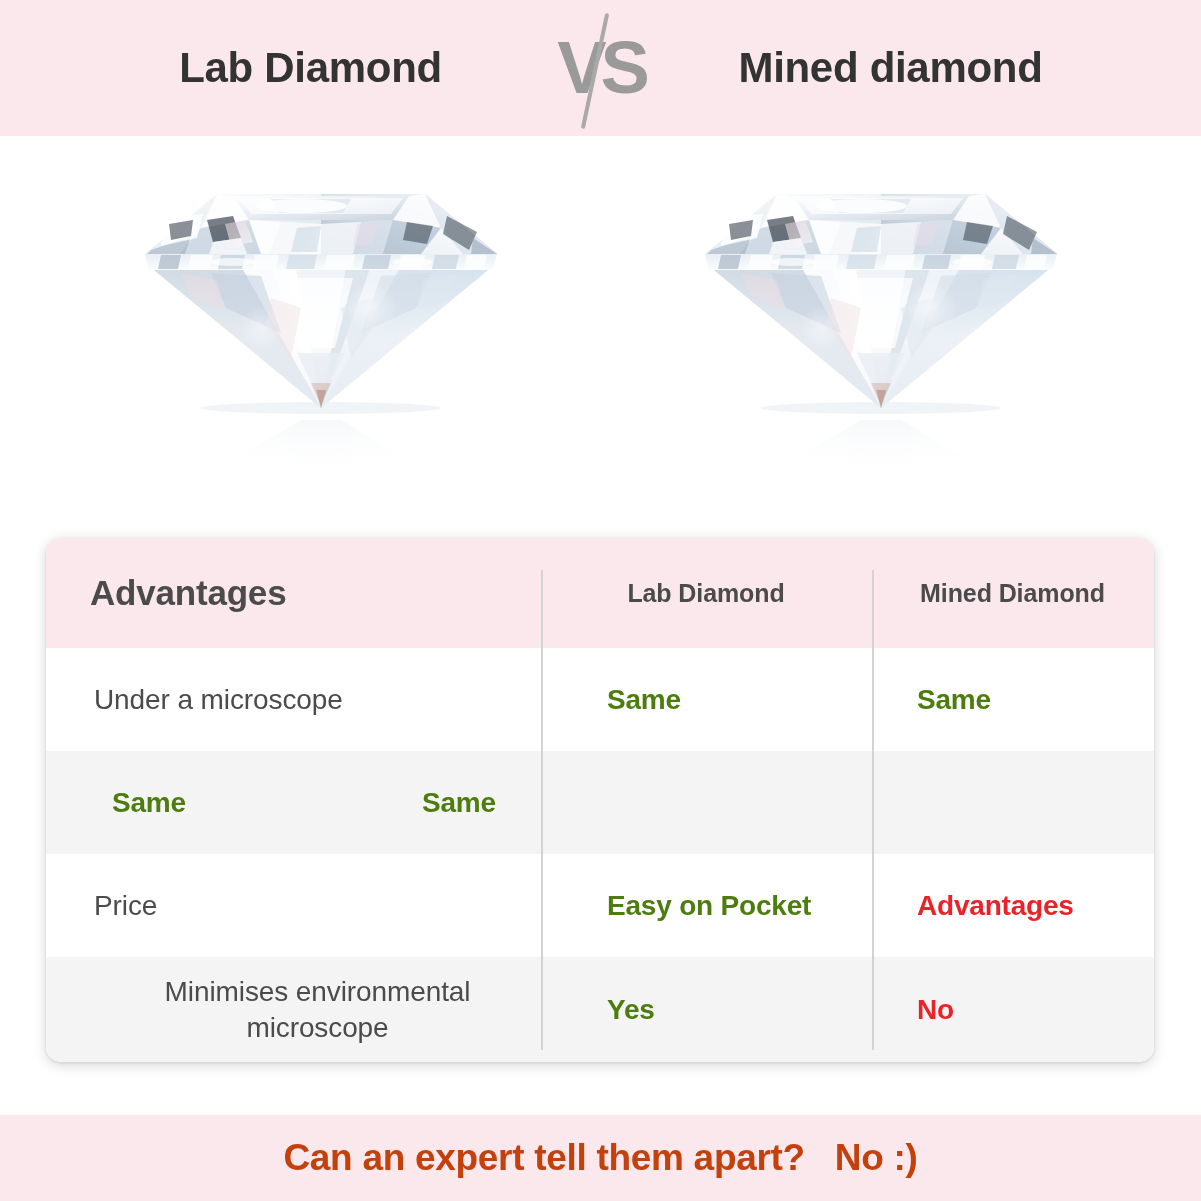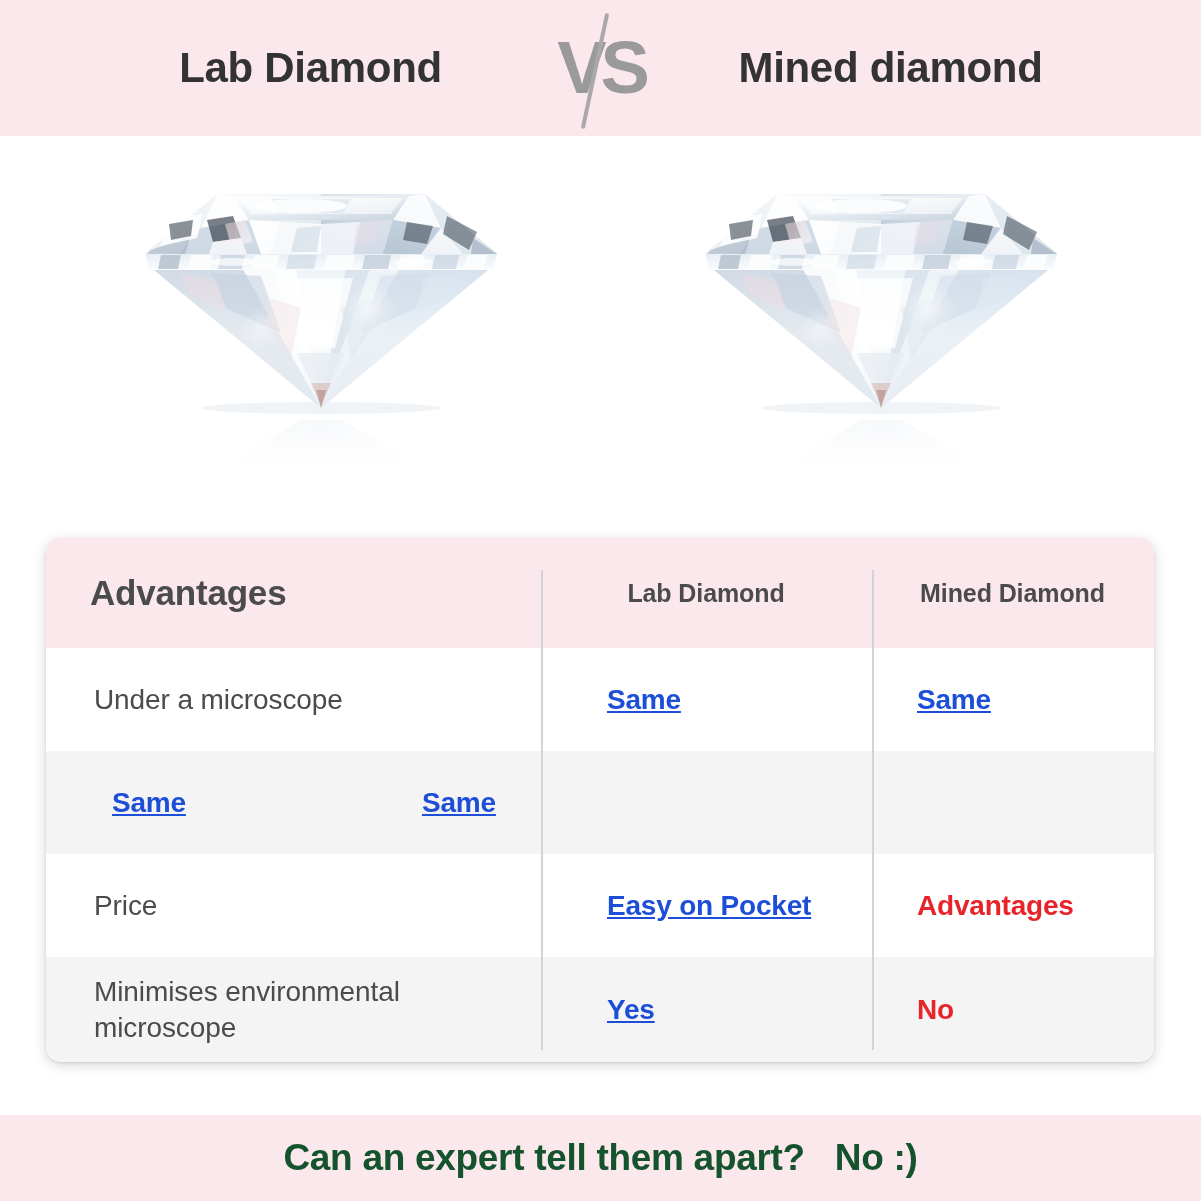"Under a microscope" .row.body { text-align: none -> center }
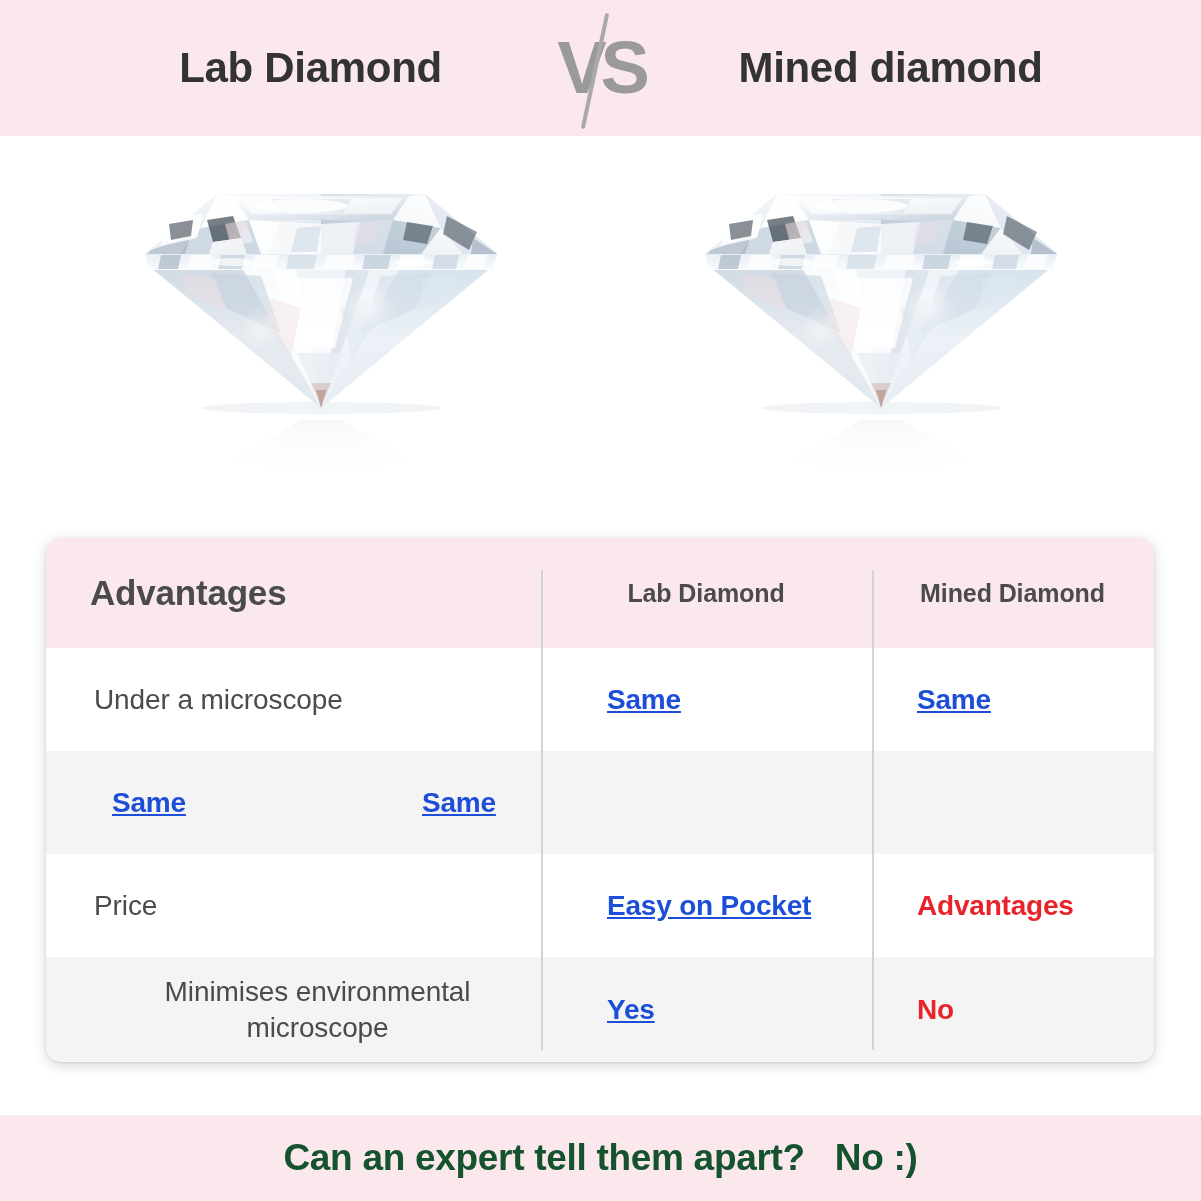"Same" .val-good { color: #1d4ed8 -> #4d7c0f; text-decoration: underline -> none }
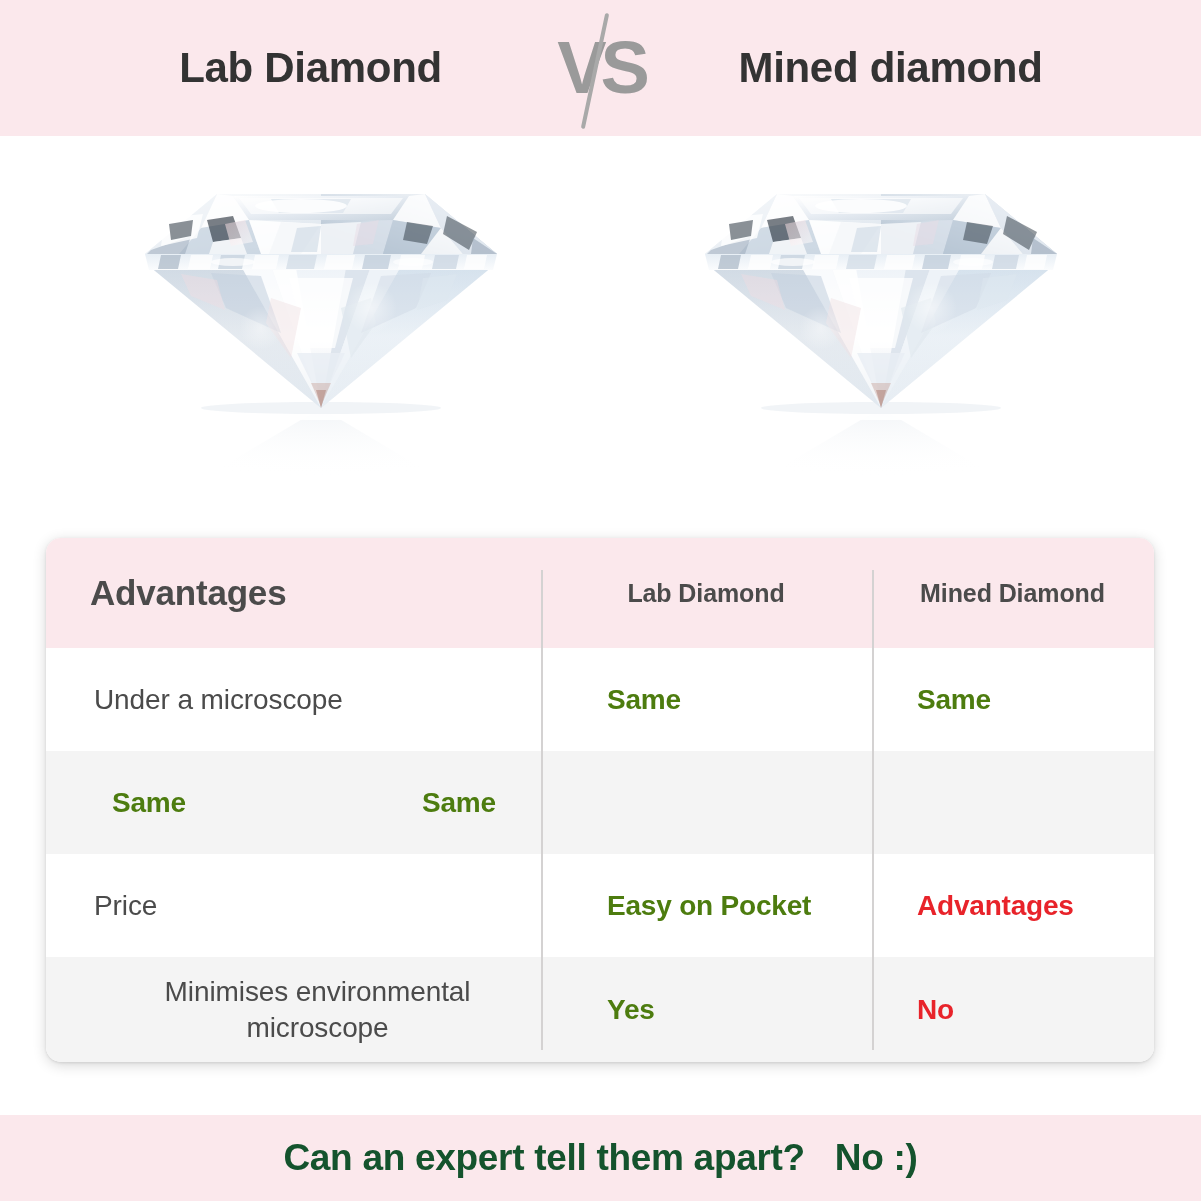"Can an expert tell them" .footer-text { color: #14532d -> #c2410c }
